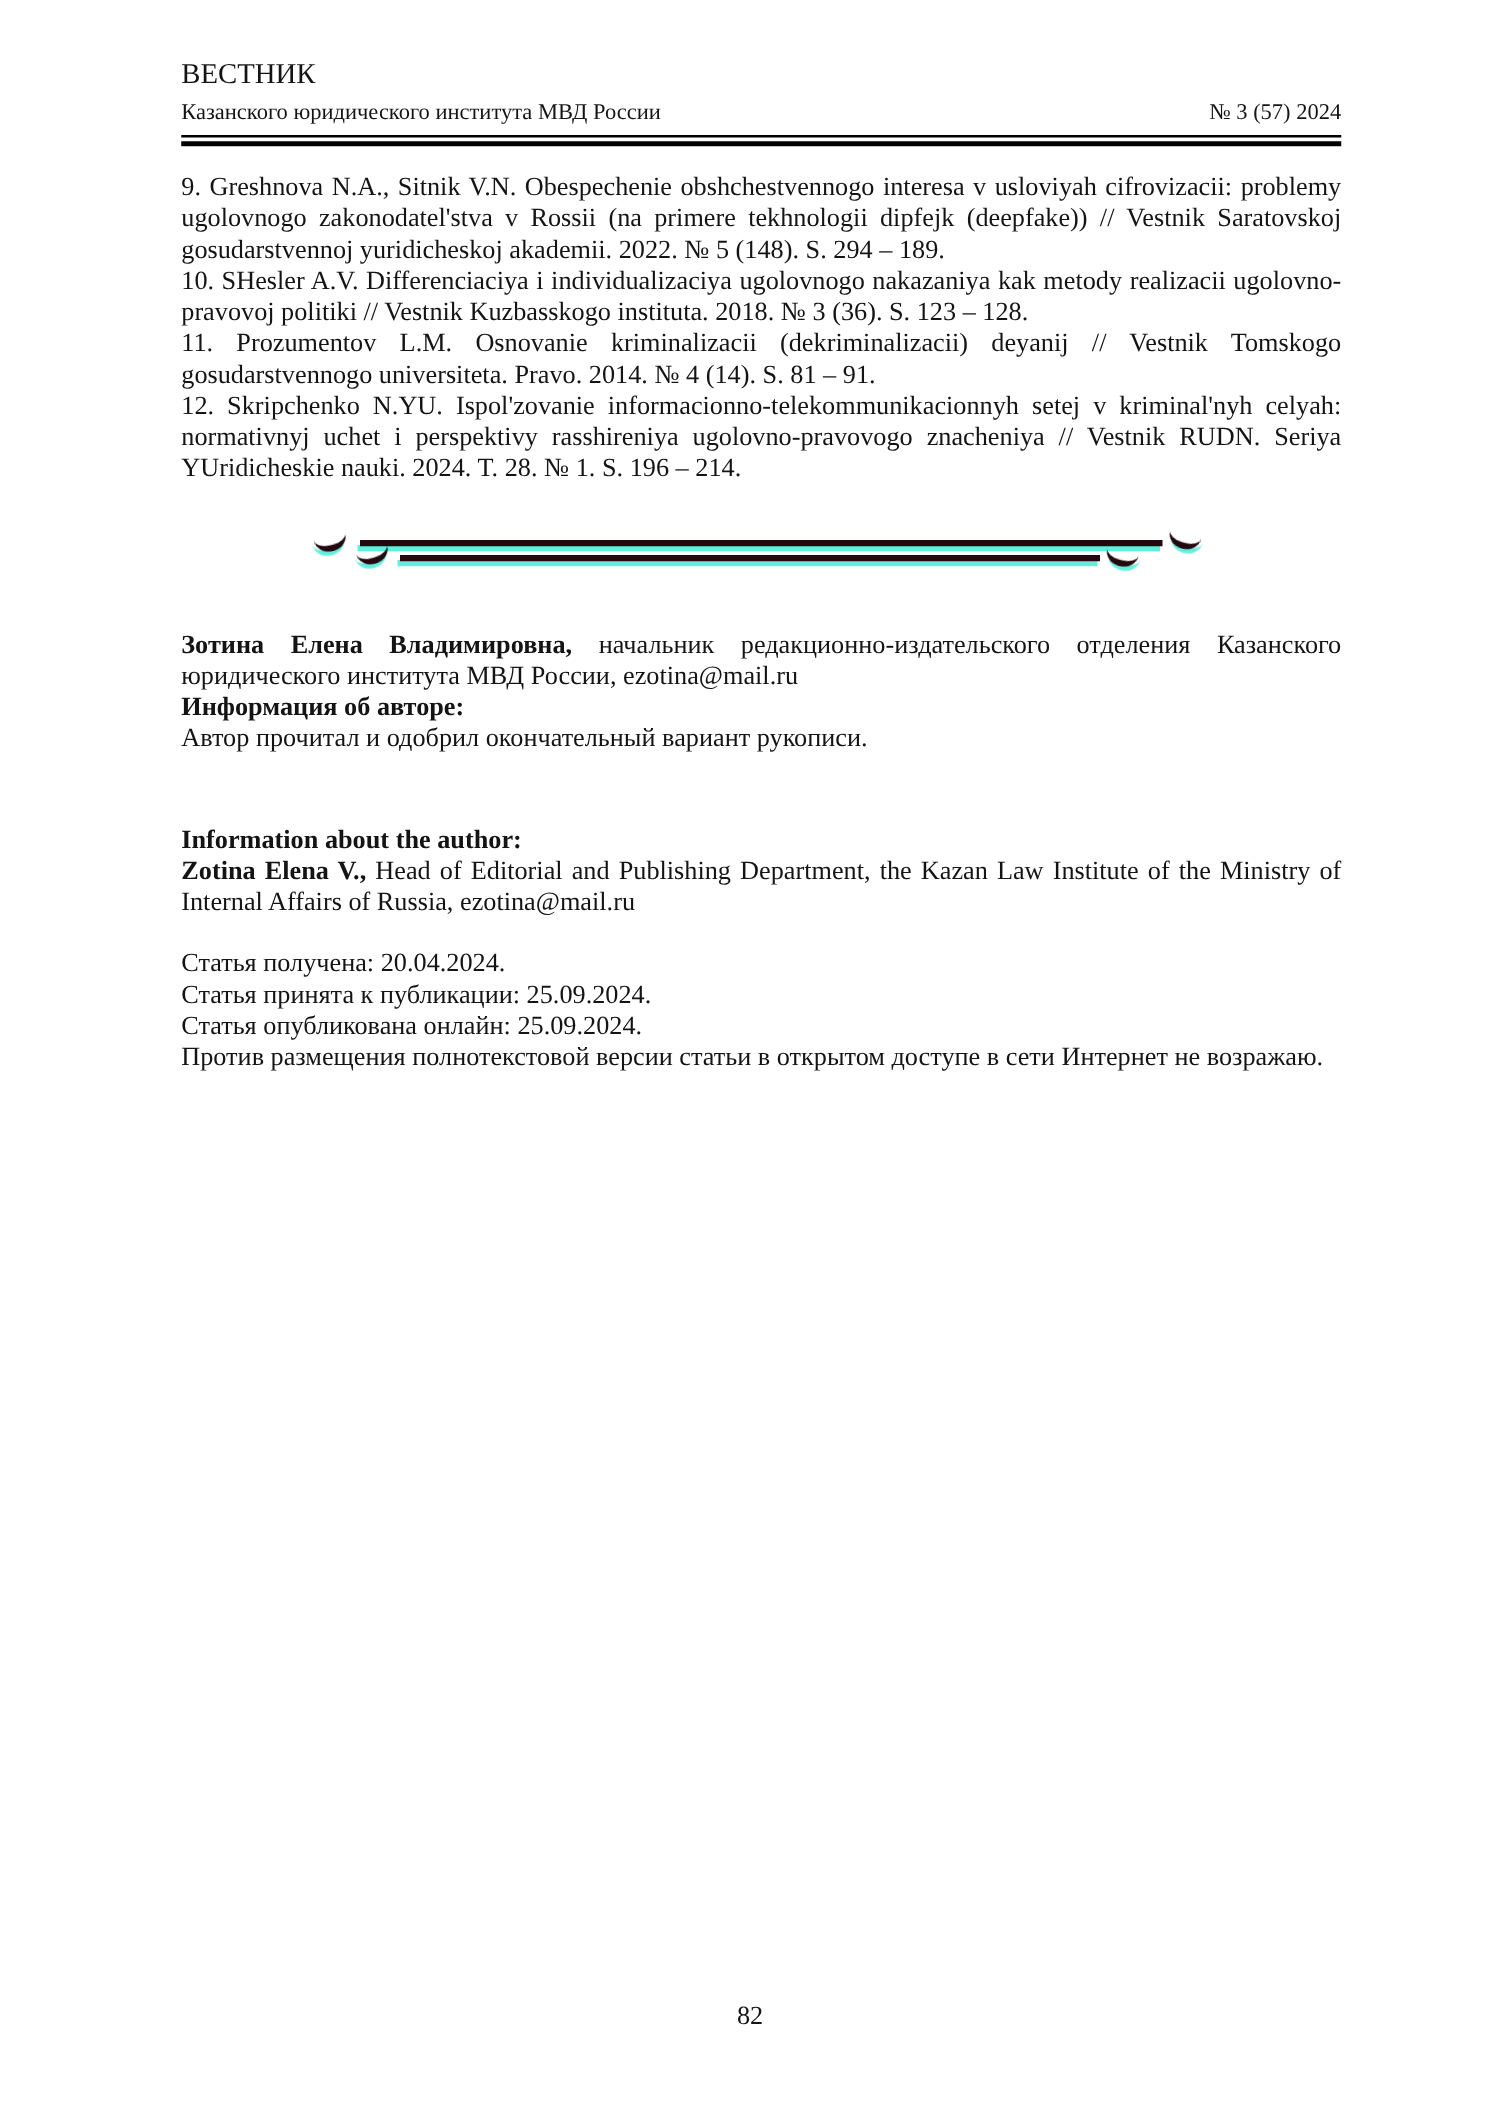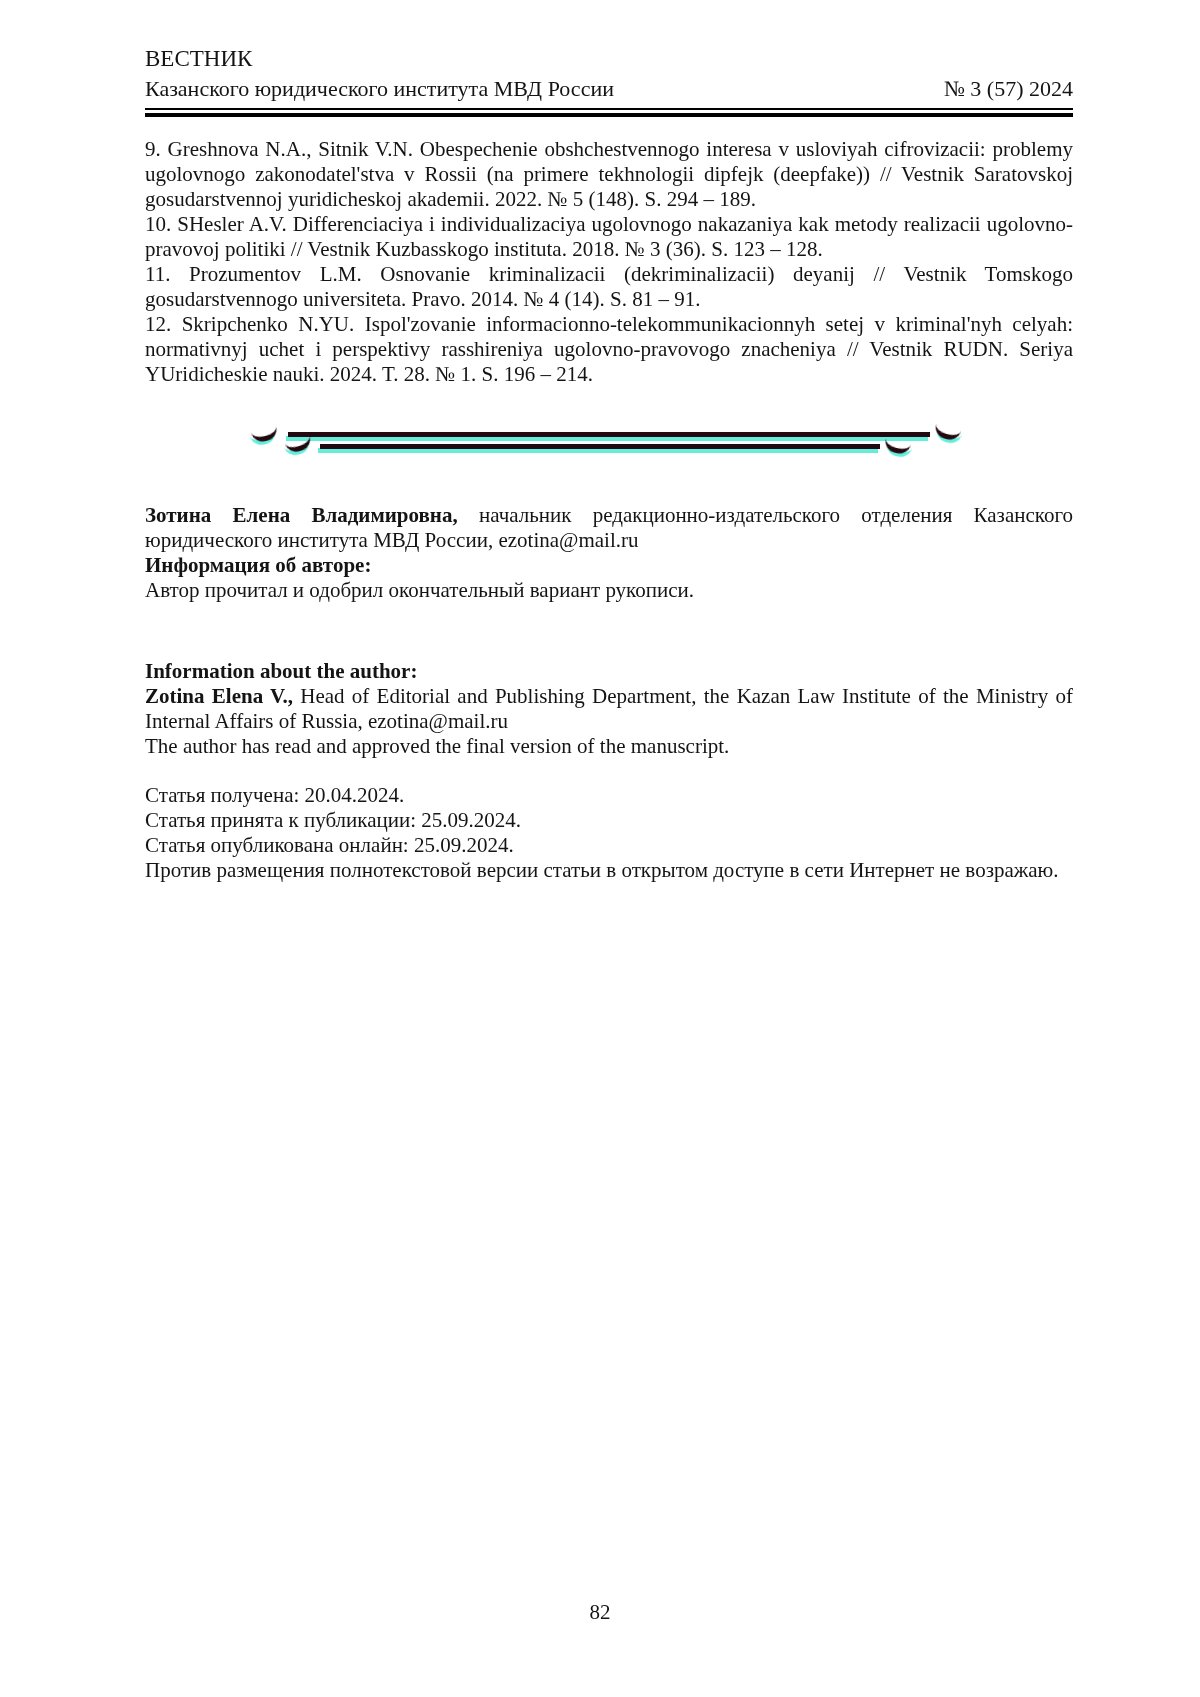"Казанского юридического института МВД" .header-row { font-size: 22px -> 18px }
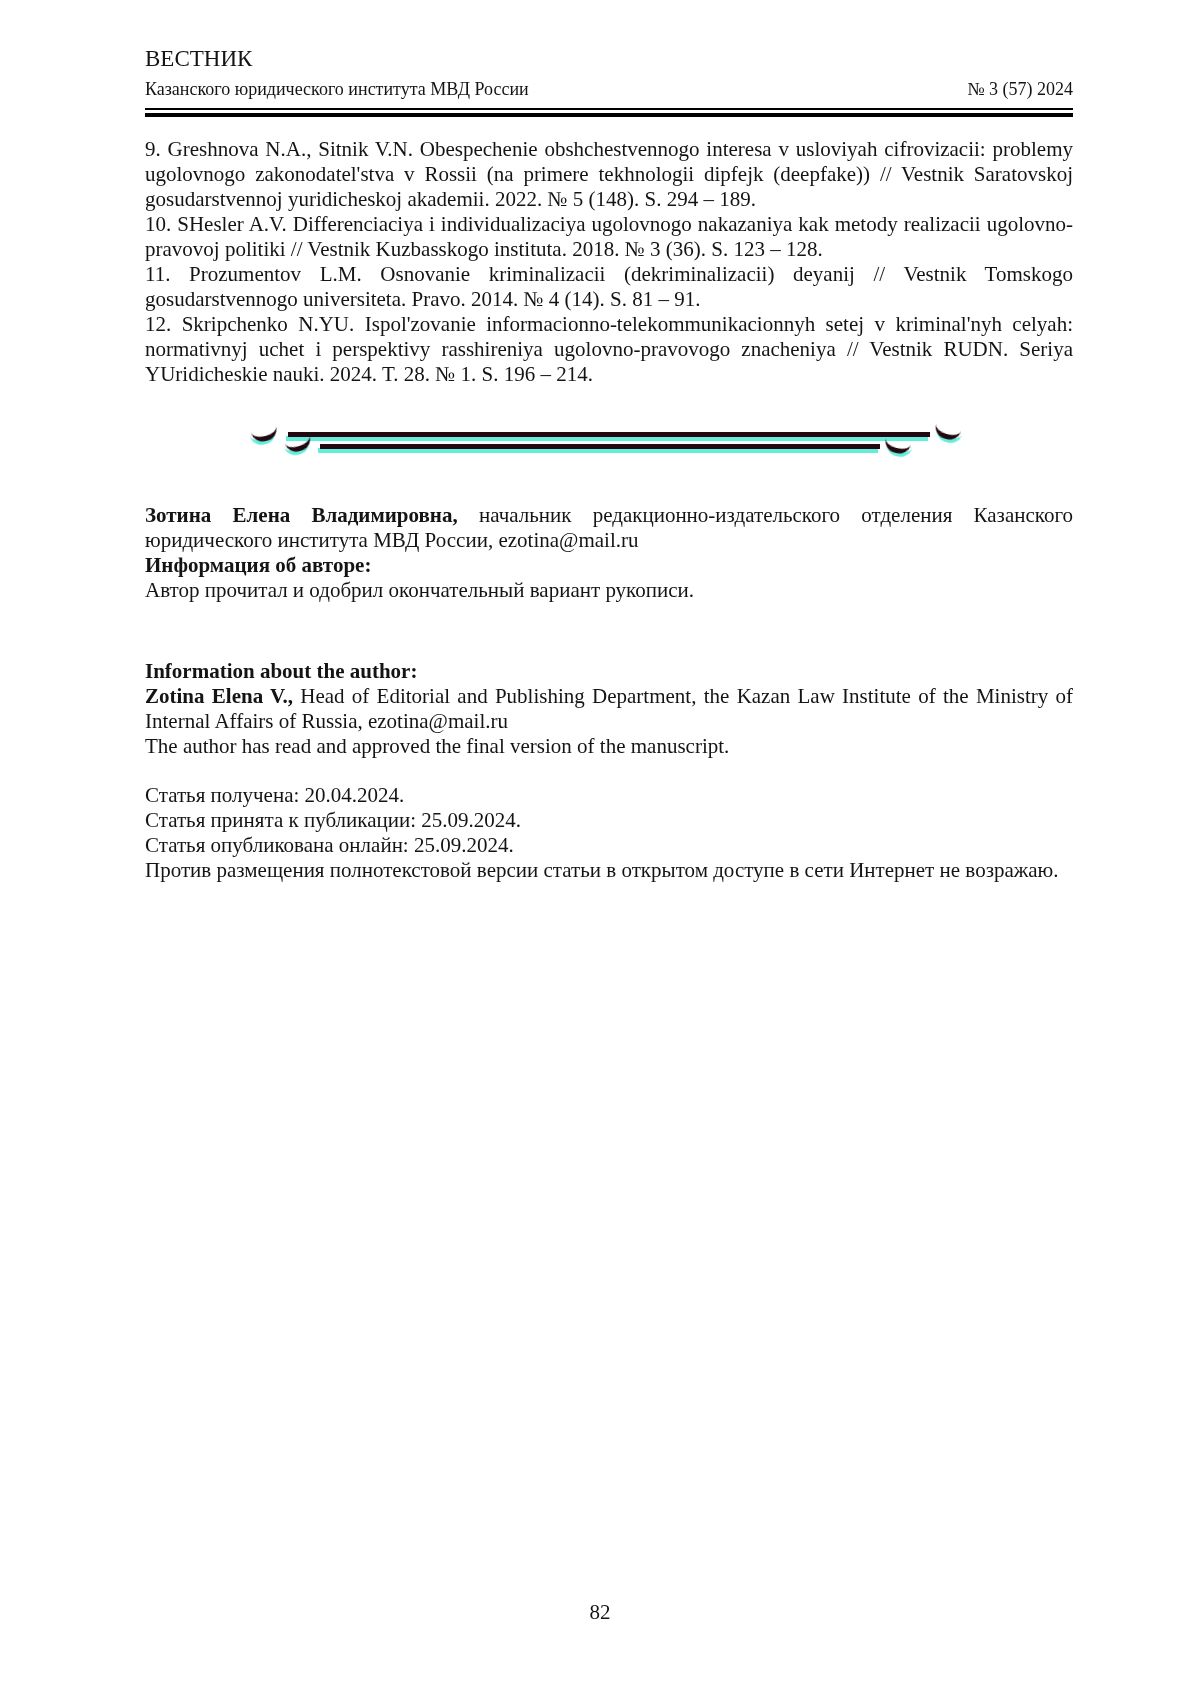"The author has read and" p.body-par { html: <p>The author has read and approved the final version of the manuscript.</p> -> none }
